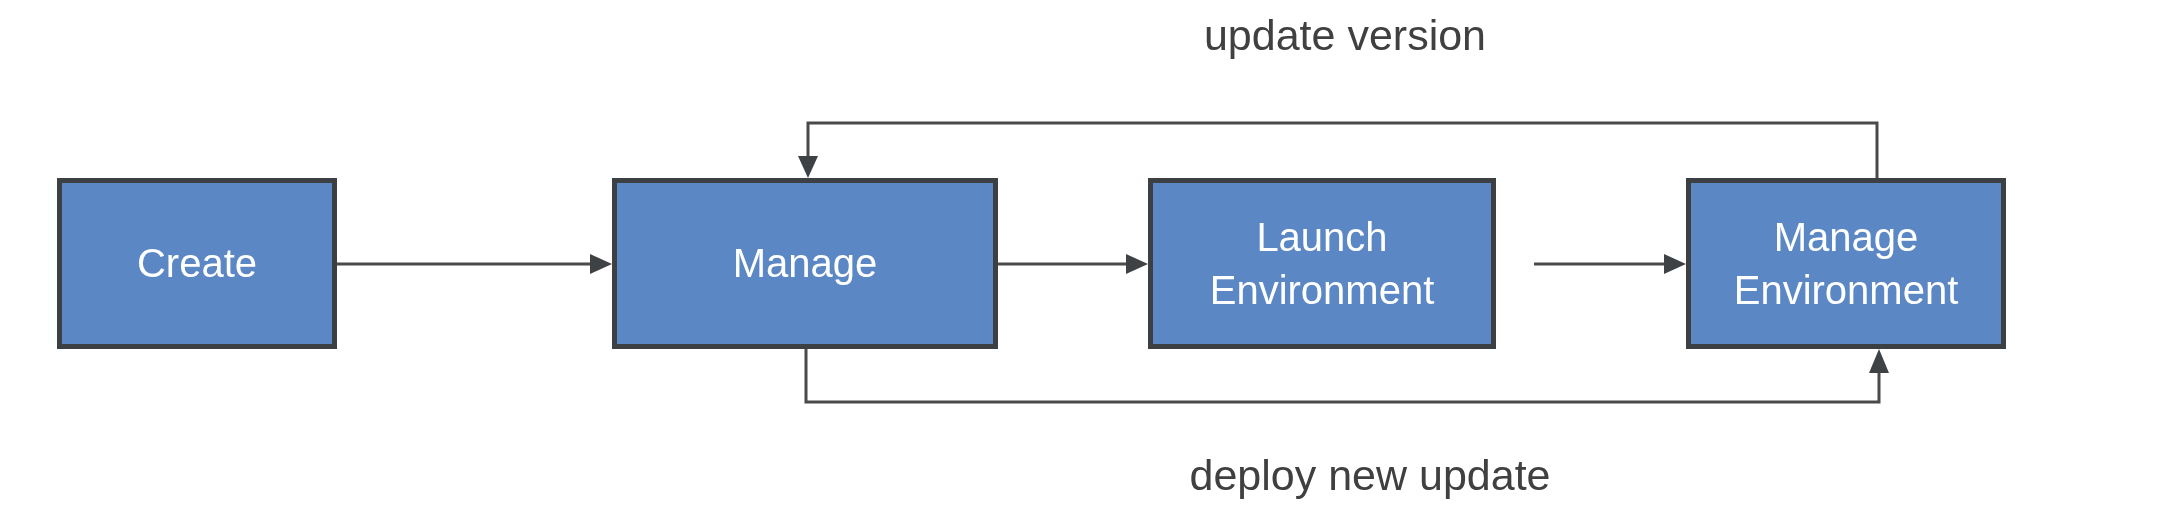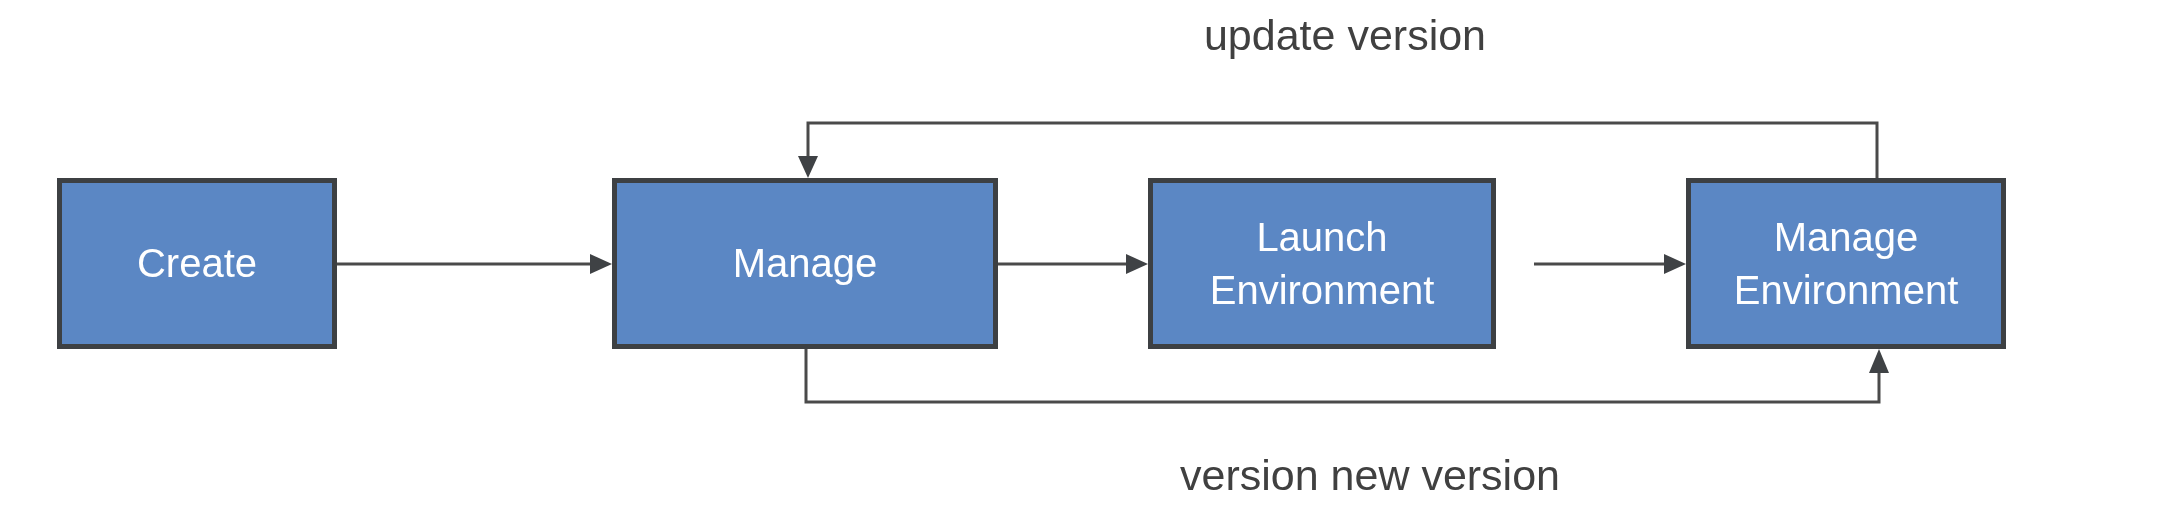"version new version" div.edge-label { text: version new version -> deploy new update }
